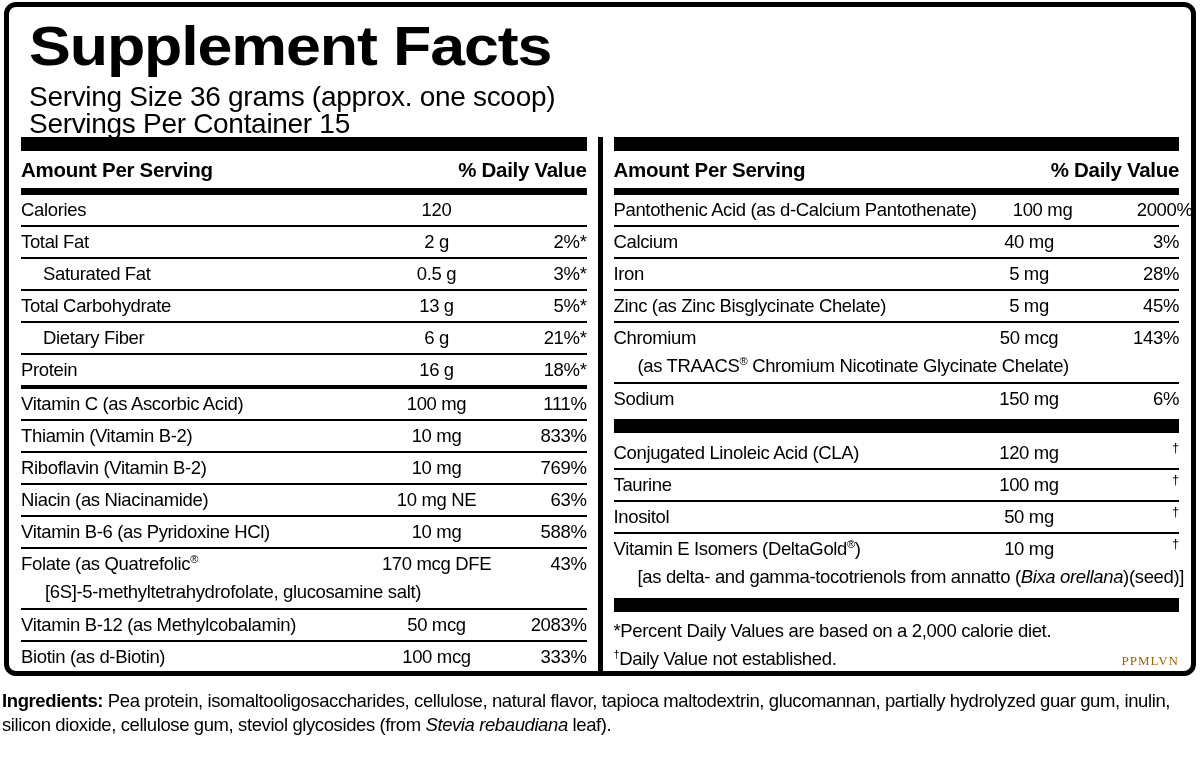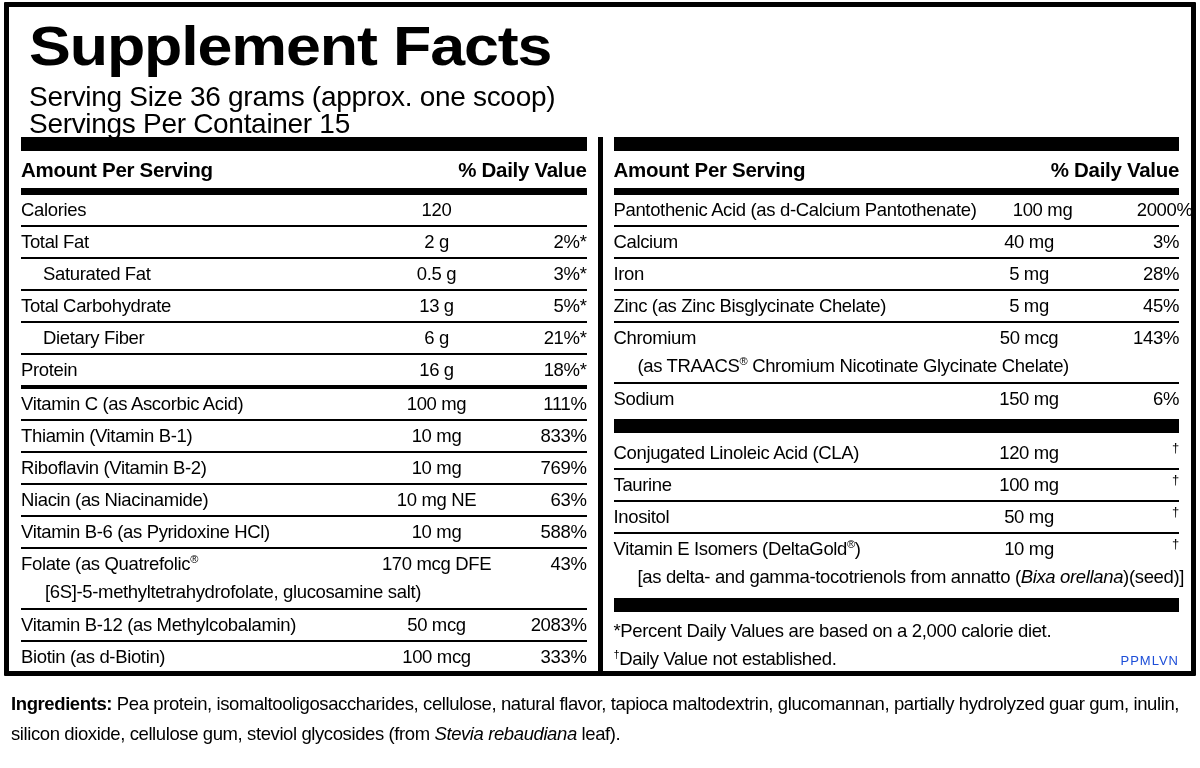"Supplement Facts" .facts-box { border-radius: 1px -> 12px }
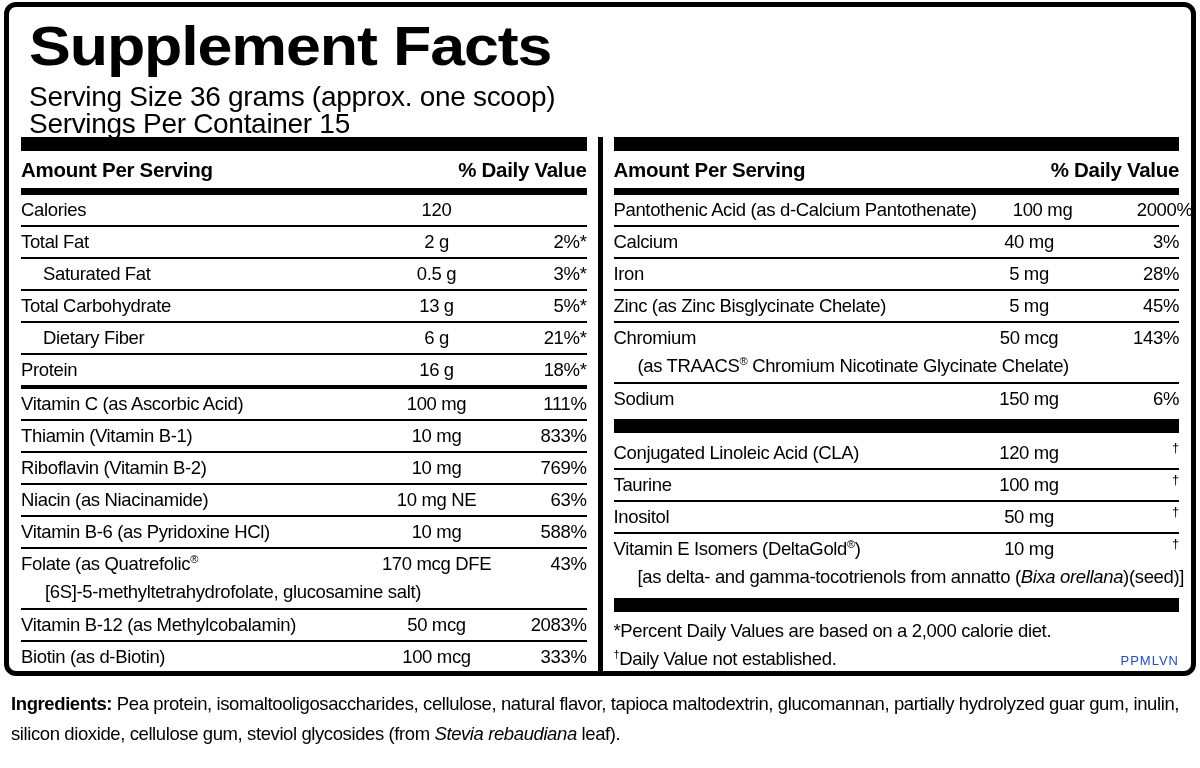"Thiamin (Vitamin B-1)" span.lab { text: B-1 -> B-2 }
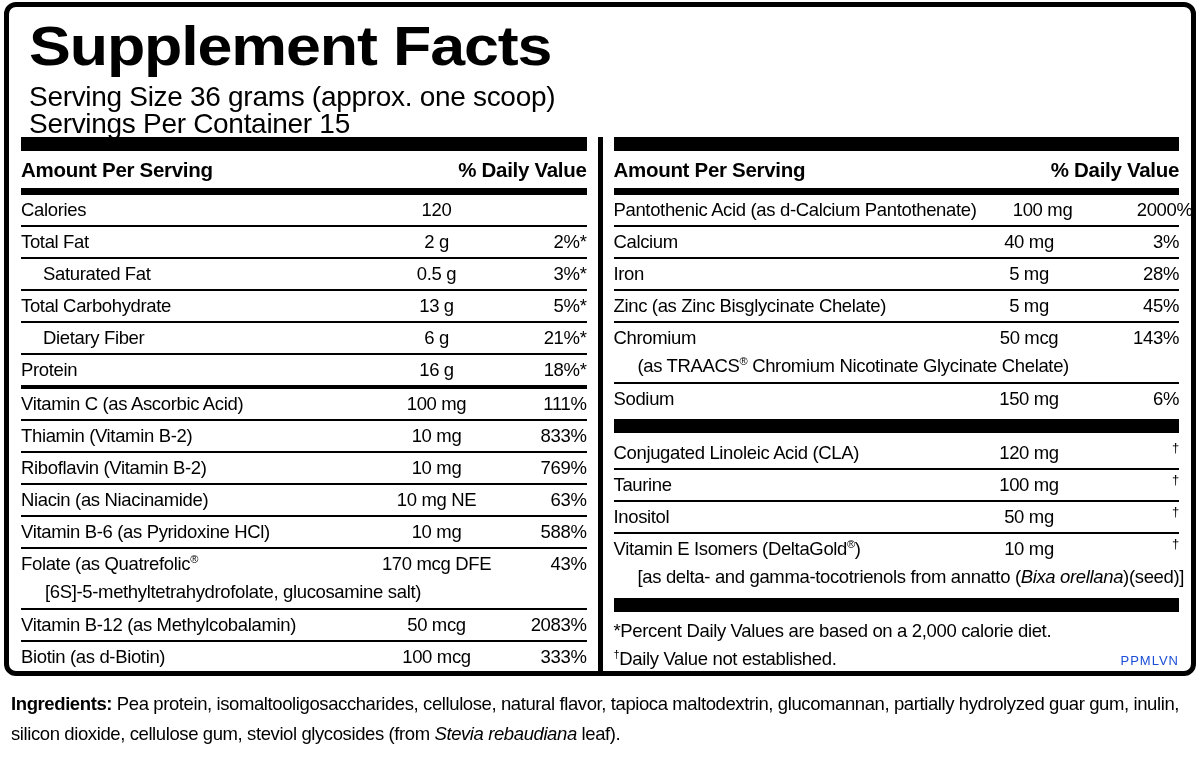"PPMLVN" span.wm { color: #1d4ed8 -> #a16207; font-family: none -> Liberation Serif, serif }
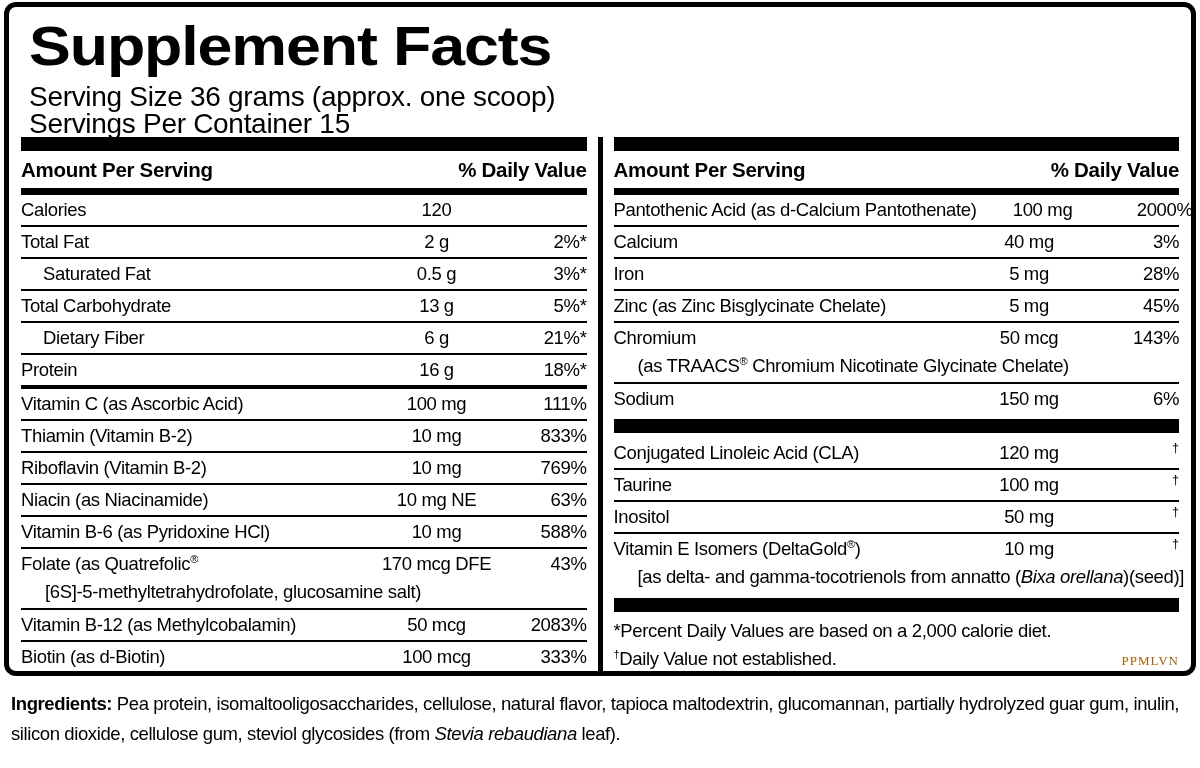"Ingredients: Pea protein," .ingredients { line-height: 30px -> 24px; margin: 13px 2px 0 11px -> 13px 2px 0 2px }
